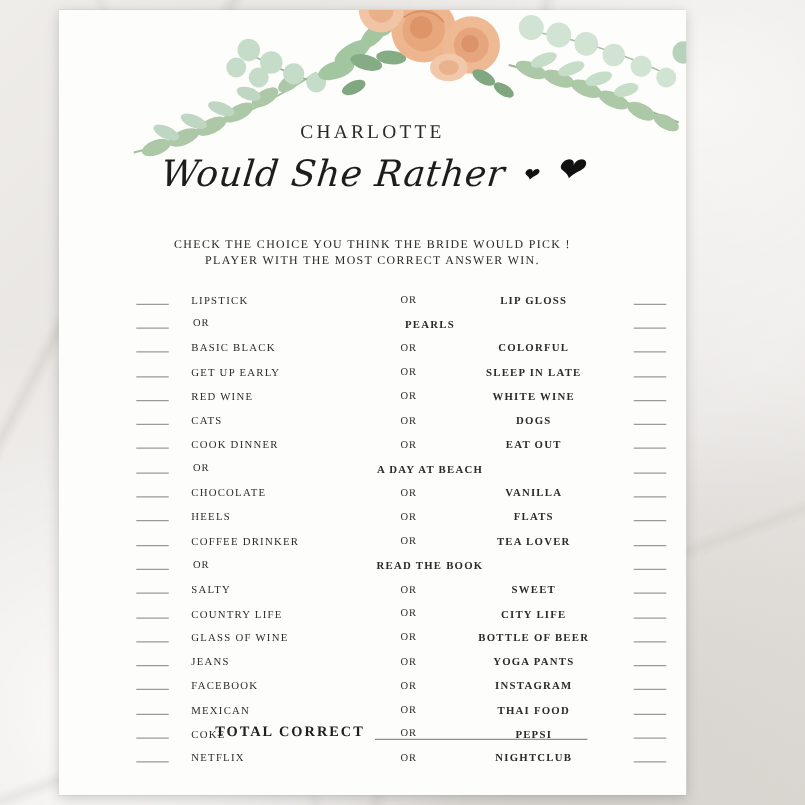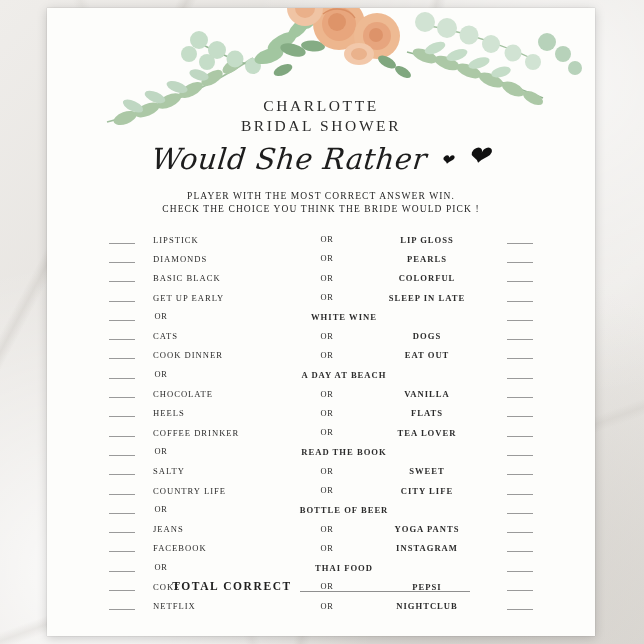"CHARLOTTE" #sheet { width: 548px -> 502px }
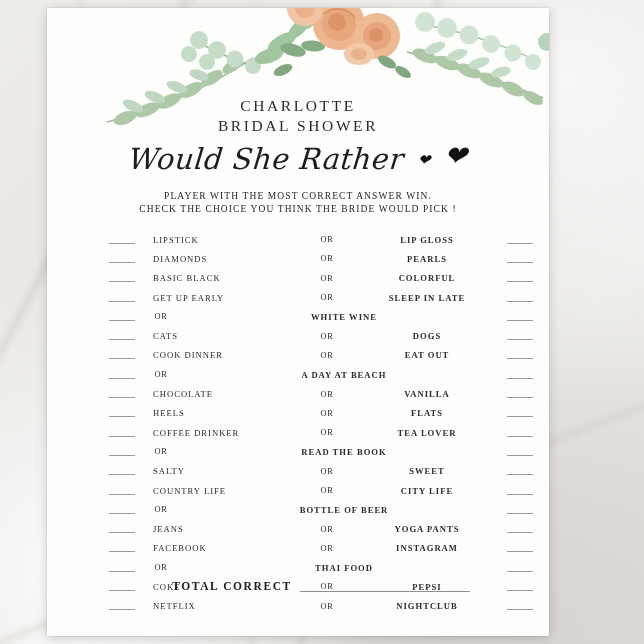"BRIDAL SHOWER" div.title-line { html: <div>BRIDAL SHOWER</div> -> none }
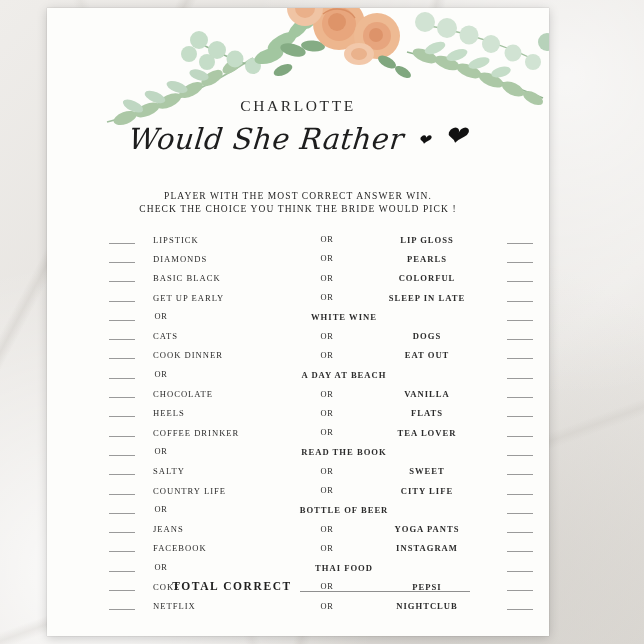"PLAYER WITH THE MOST CORRECT" div { order: before "CHECK THE CHOICE YOU THINK" -> after "CHECK THE CHOICE YOU THINK" }
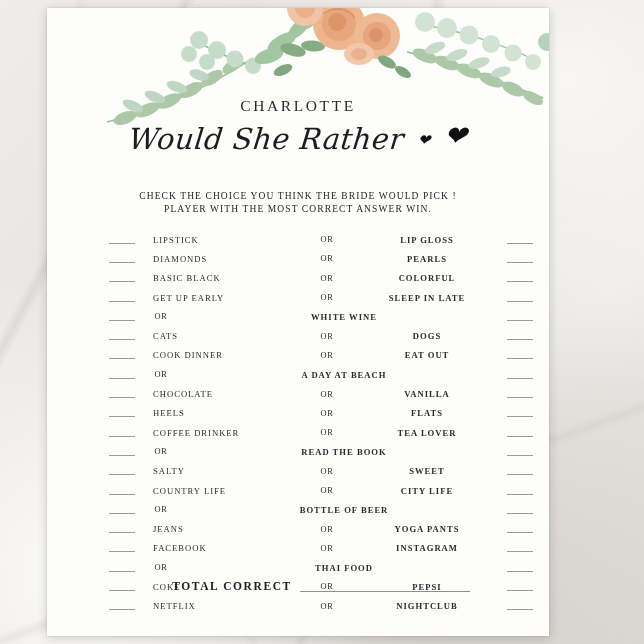"DIAMONDS" span.opt-left { html: <span>DIAMONDS</span> -> none }
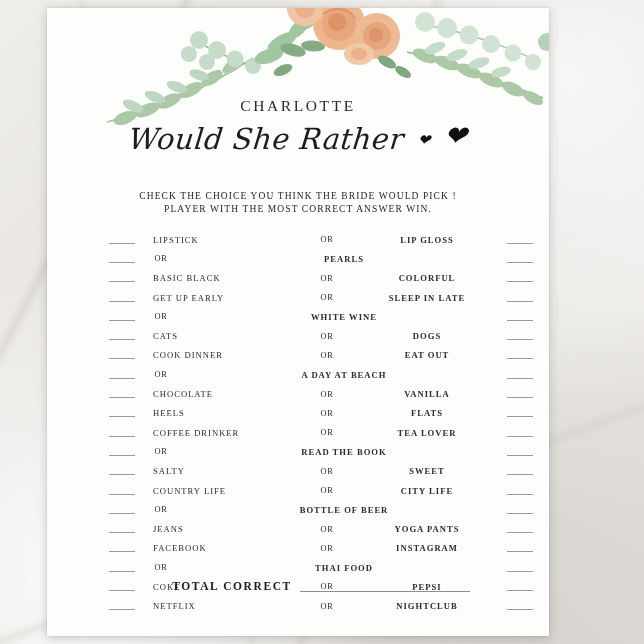"RED WINE" span.opt-left { html: none -> <span>RED WINE</span> }
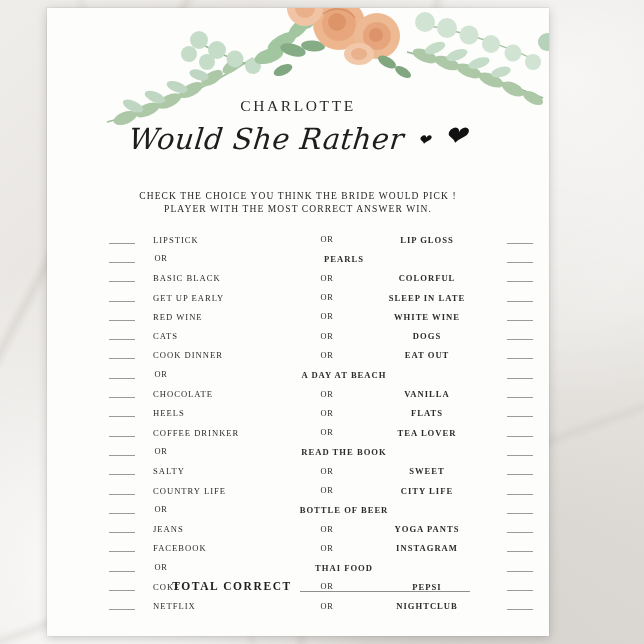"GLASS OF WINE" span.opt-left { html: none -> <span>GLASS OF WINE</span> }
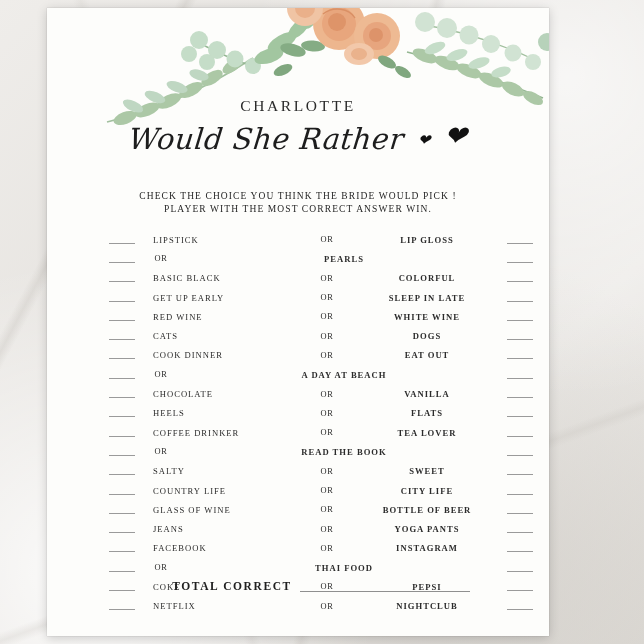"MEXICAN" span.opt-left { html: none -> <span>MEXICAN</span> }
